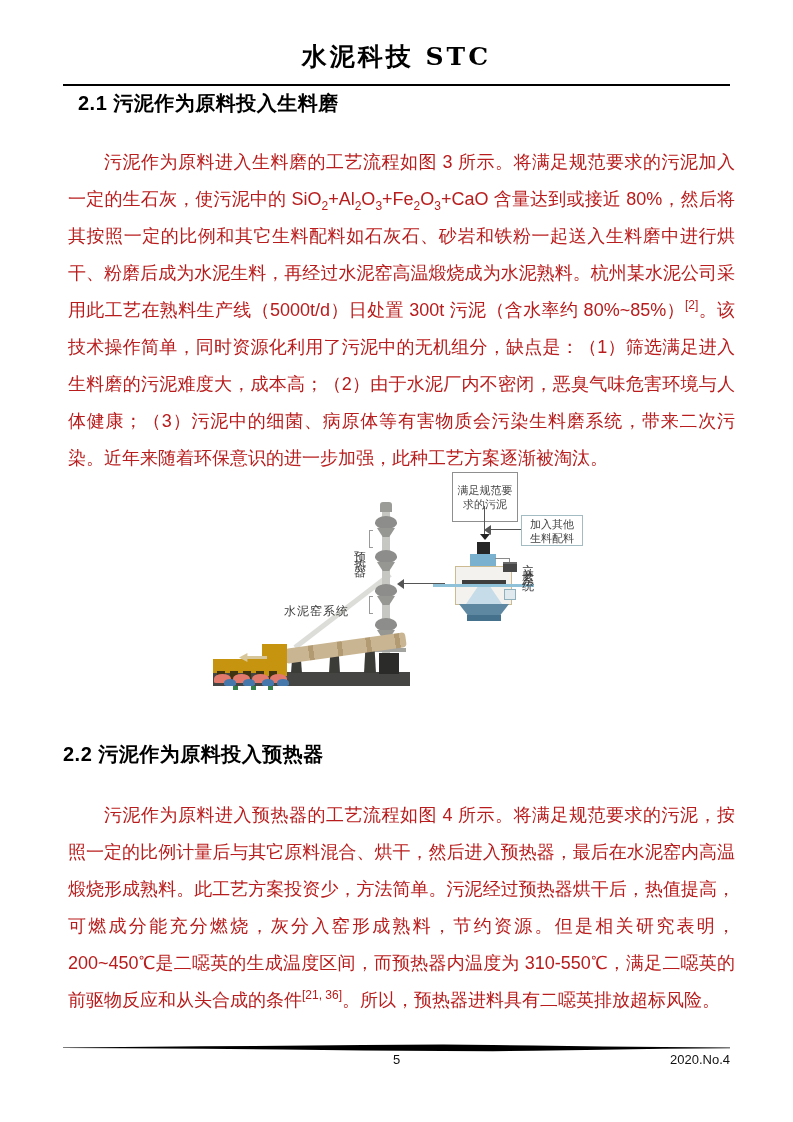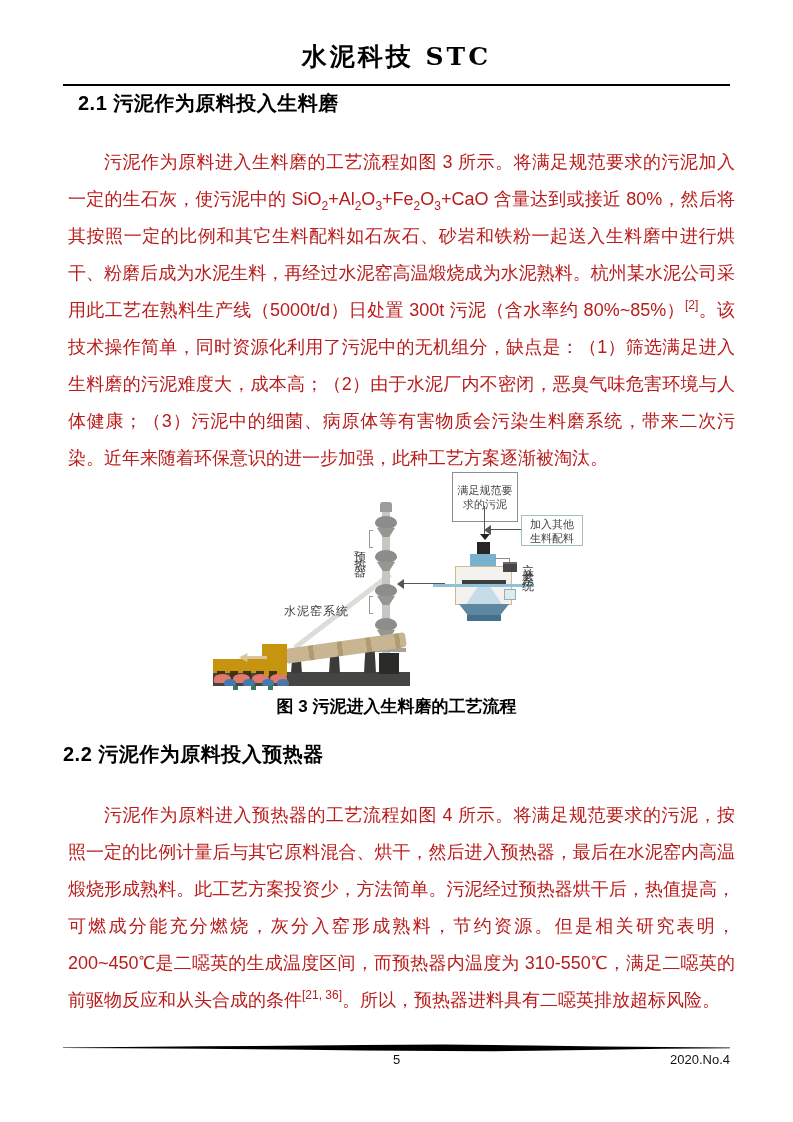"图 3 污泥进入生料磨的工艺流程" div.fig-caption { html: <div>图 3 污泥进入生料磨的工艺流程</div> -> none }
